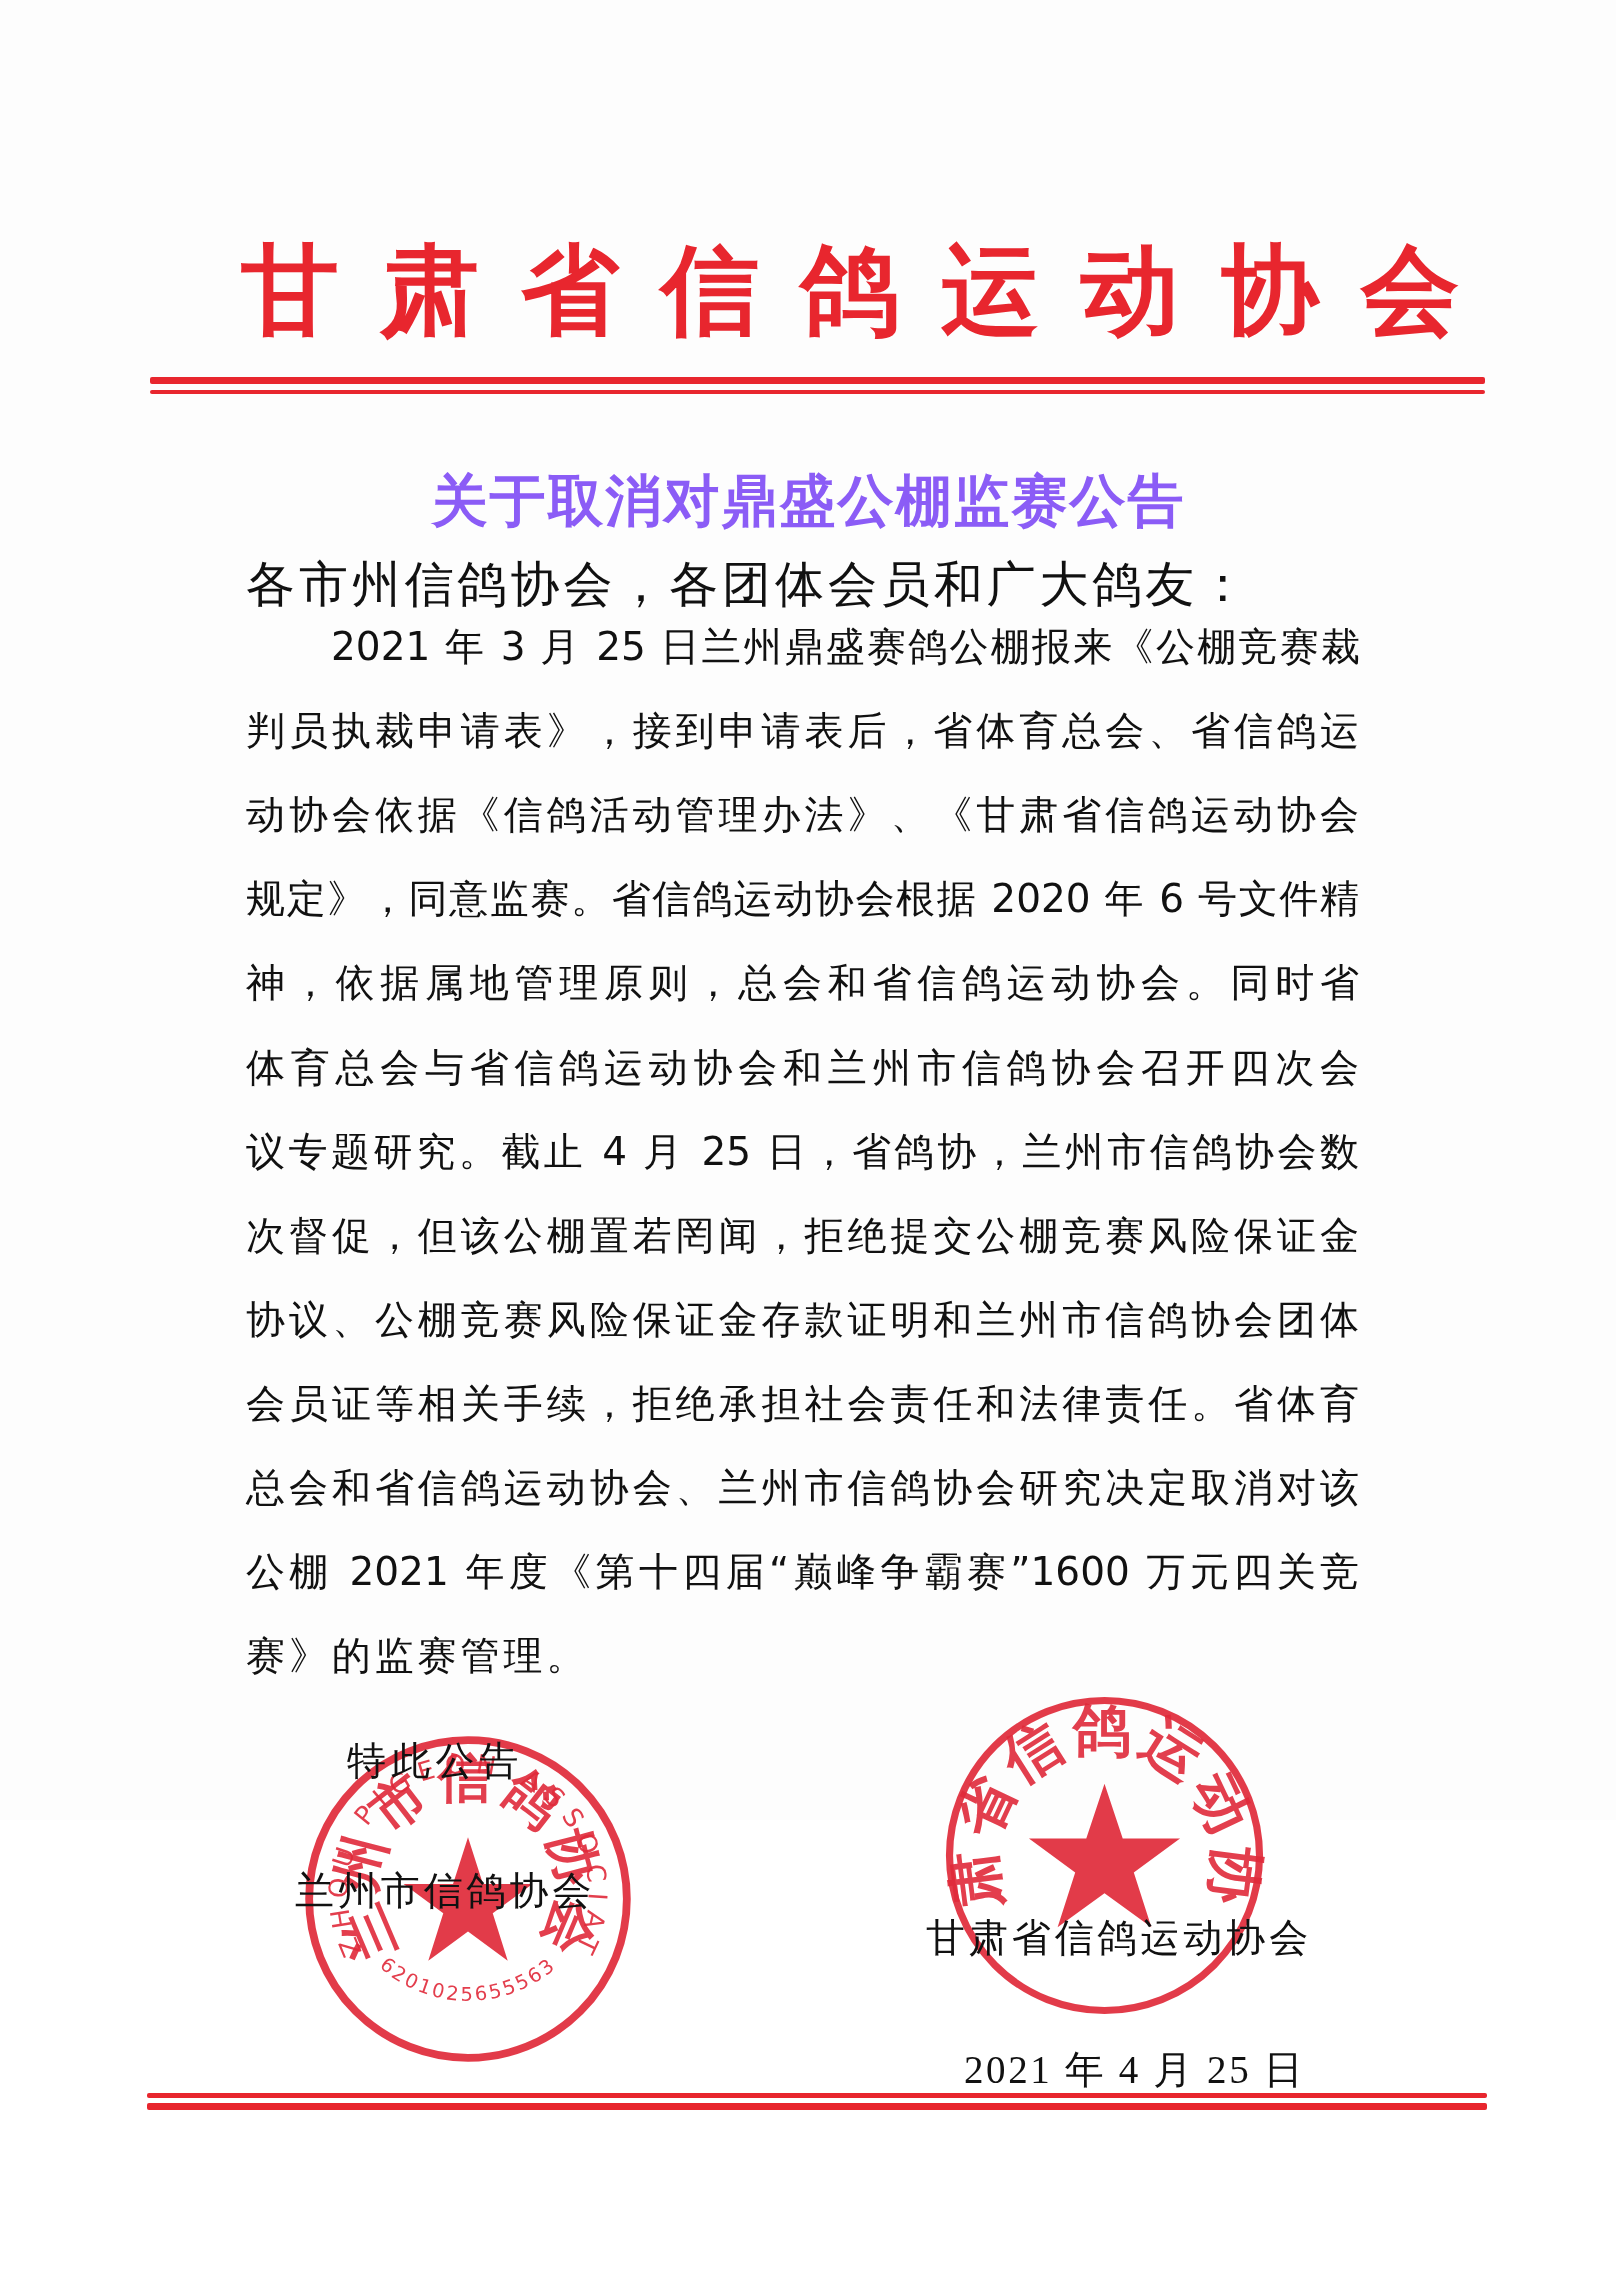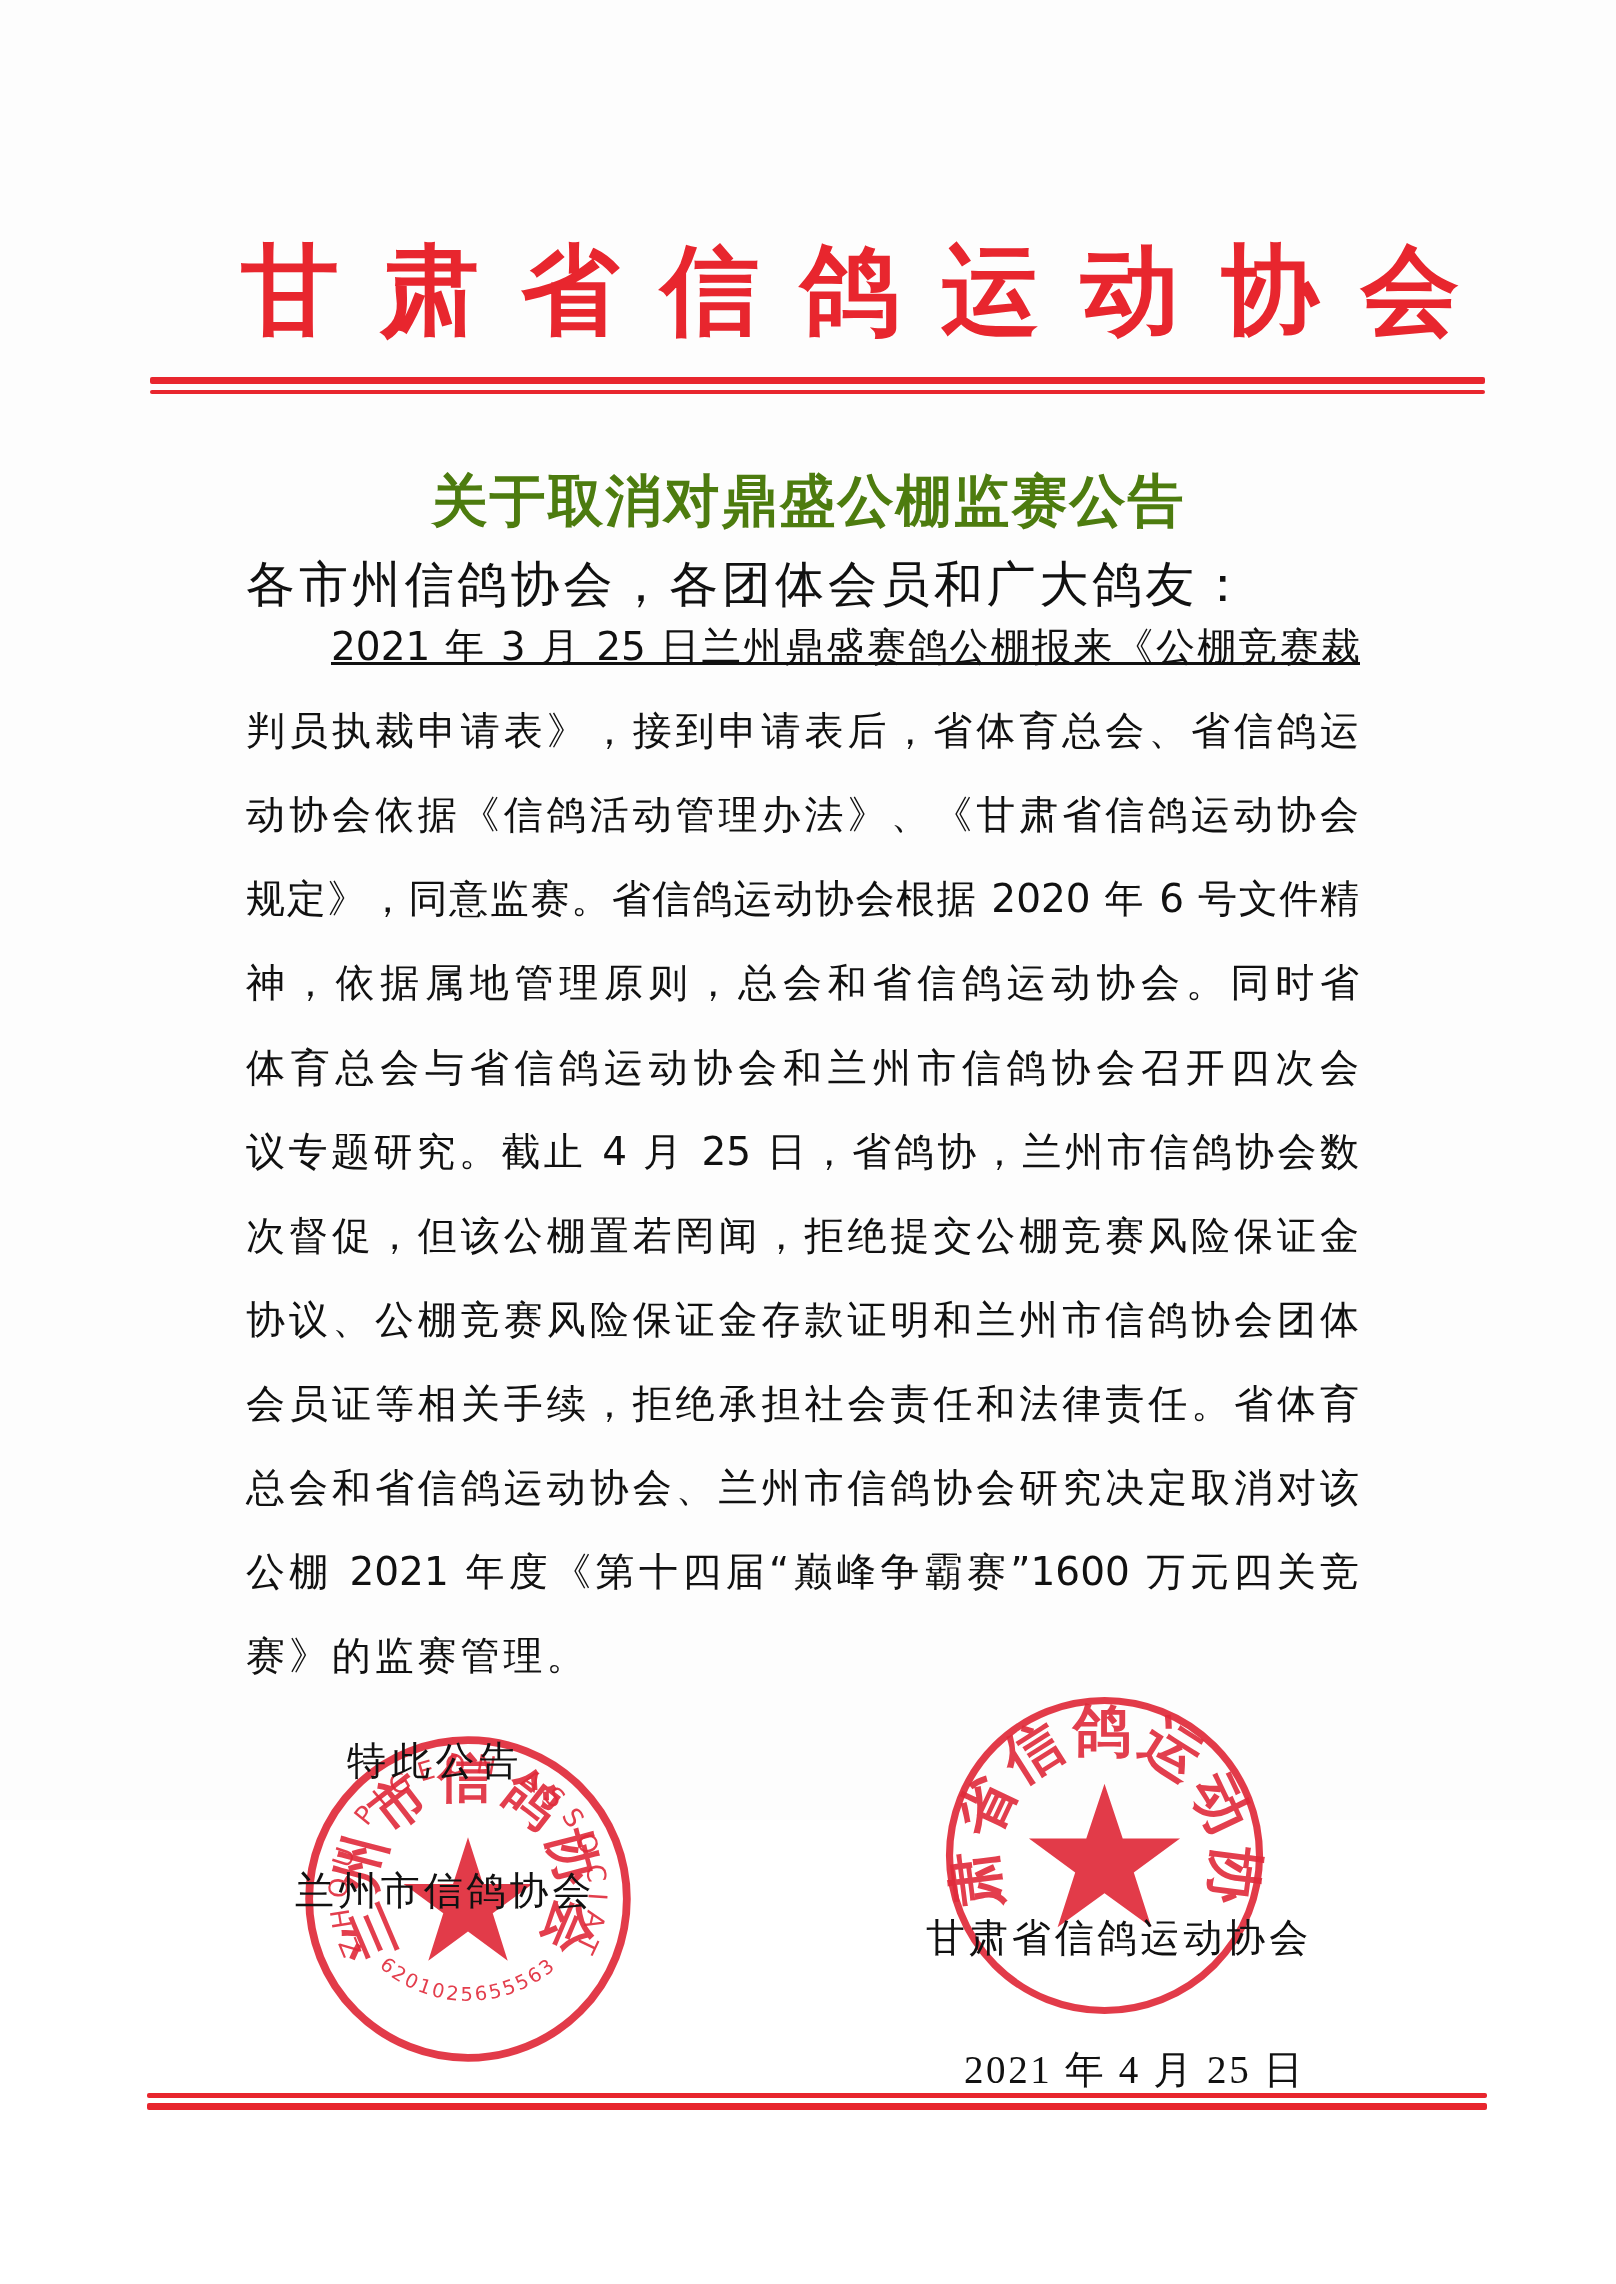"关于取消对鼎盛公棚监赛公告" .title { color: #4d7c0f -> #8b5cf6 }
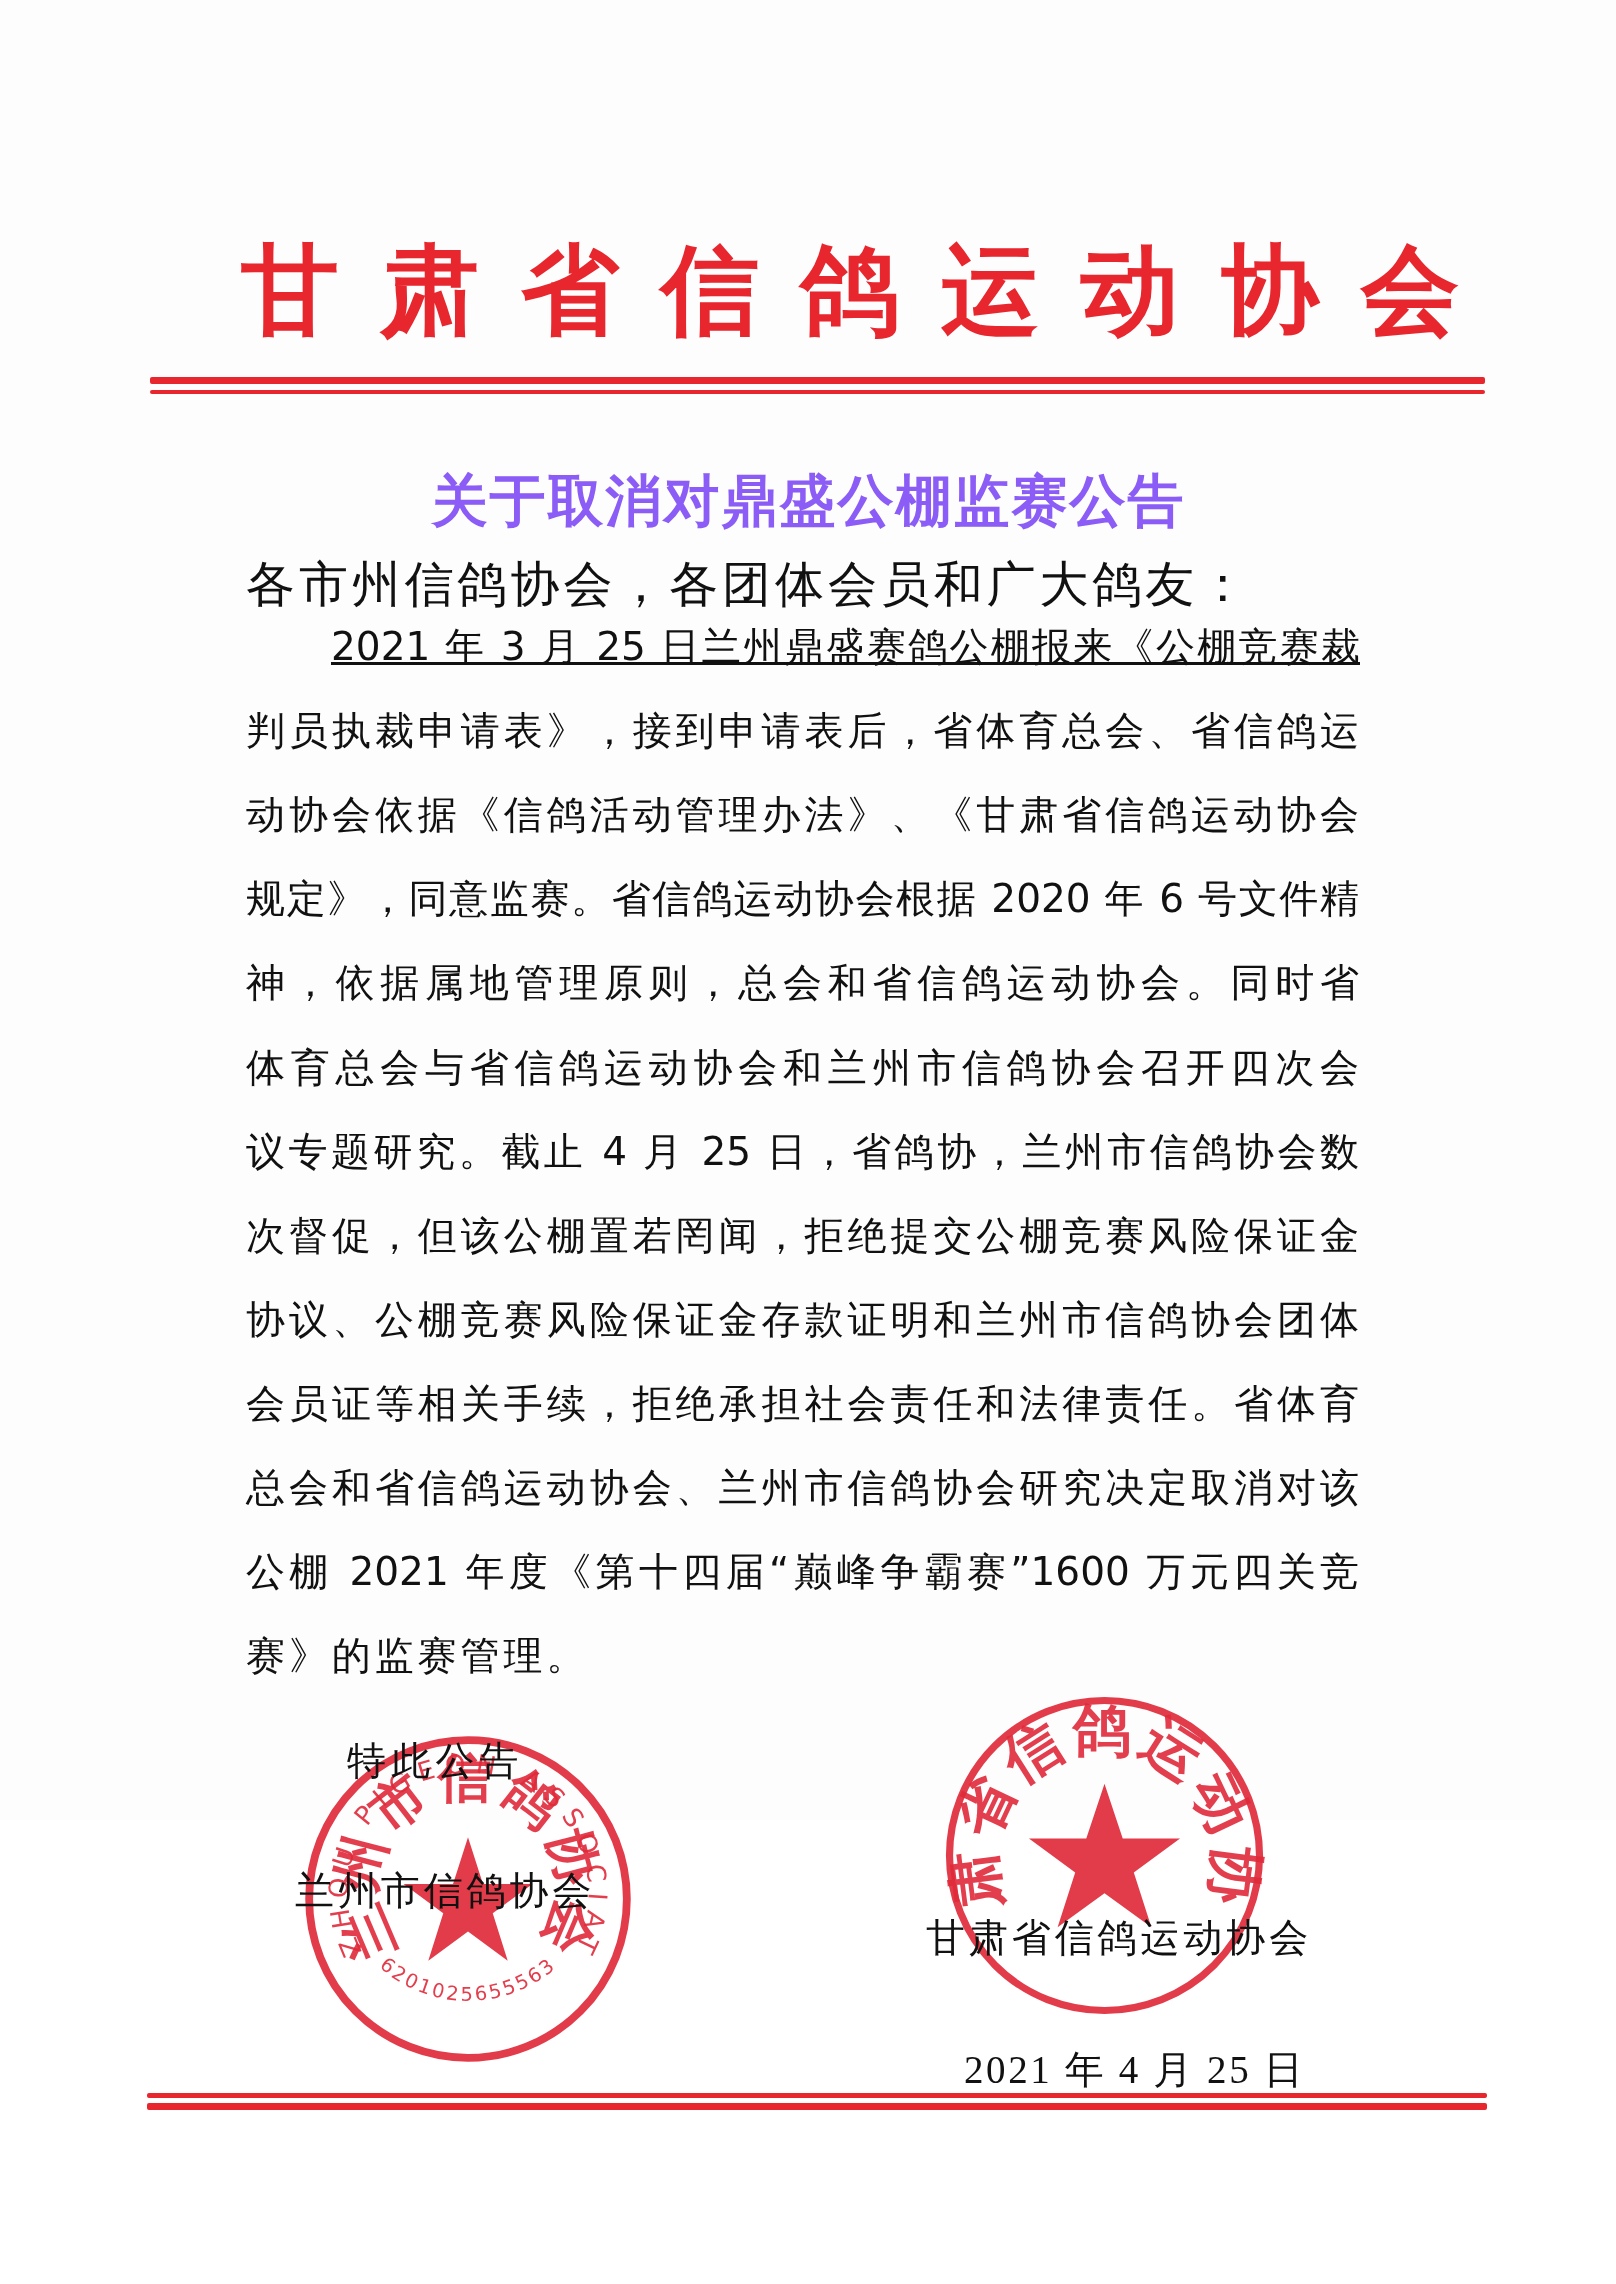"2021 年 3 月 25" .line.first { text-decoration: underline -> none }
